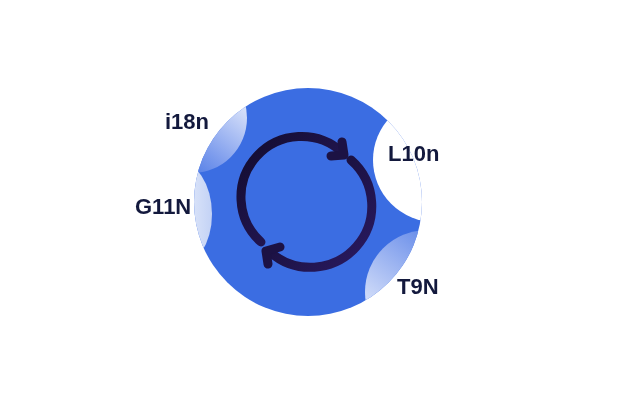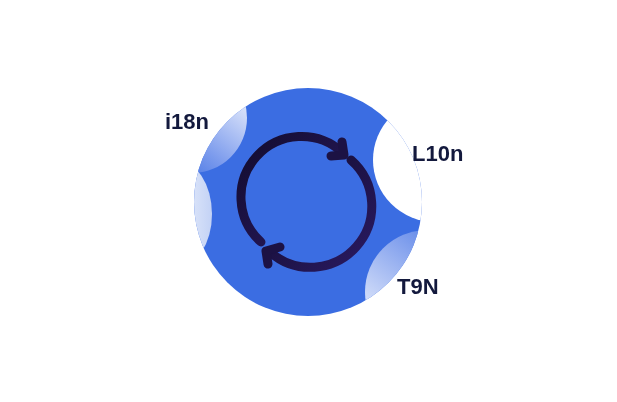"L10n" #lbl-l10n { left: 412px -> 388px }
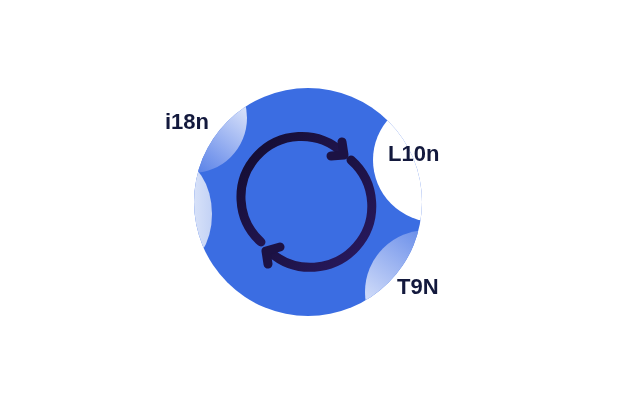"G11N" div.label { html: none -> <div>G11N</div> }
